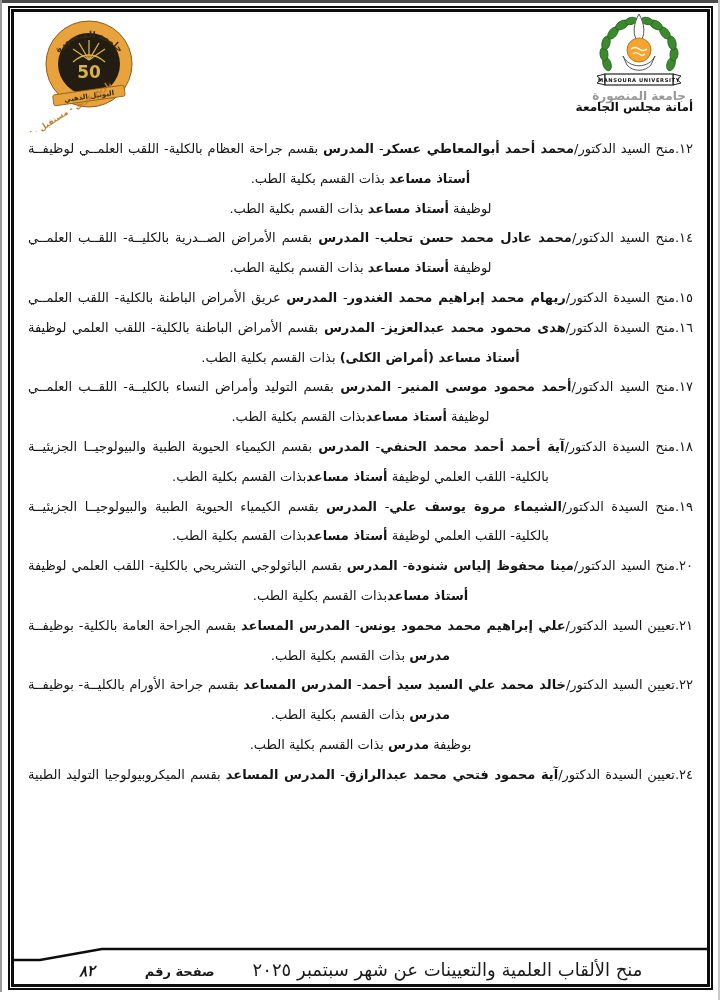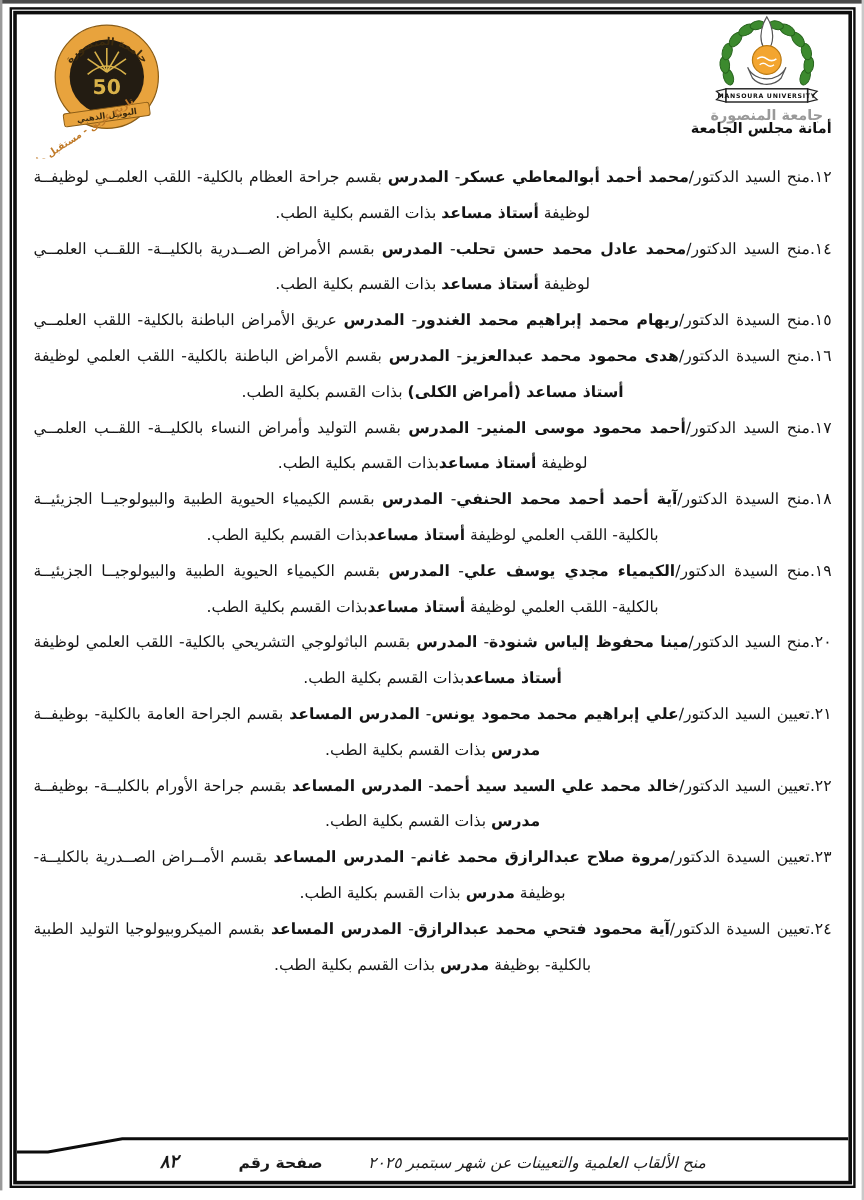"أستاذ مساعد بذات القسم بكلية" div.line { html: none -> <div><span>أستاذ مساعد</span><span> بذات القسم بكلية الطب.</span></div> }
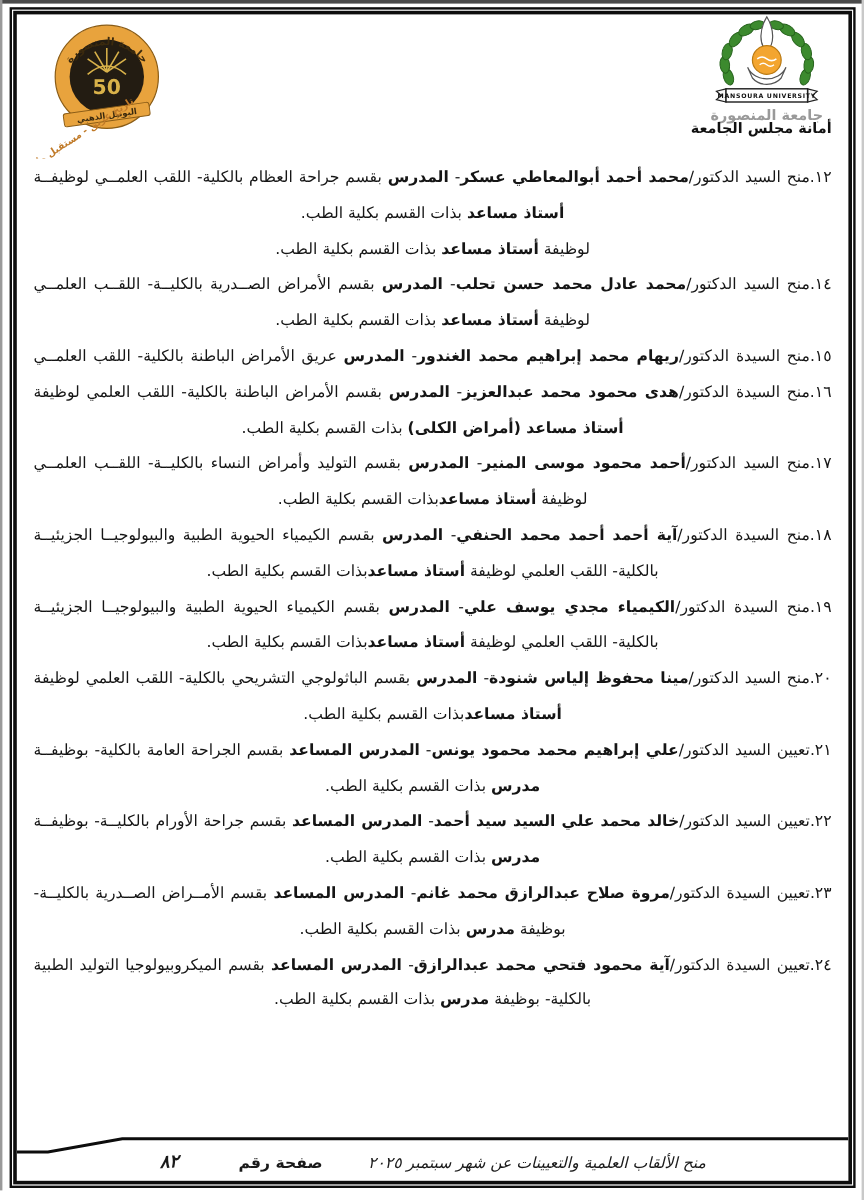"الكيمياء مجدي يوسف علي" span.b { text: الكيمياء مجدي -> الشيماء مروة }
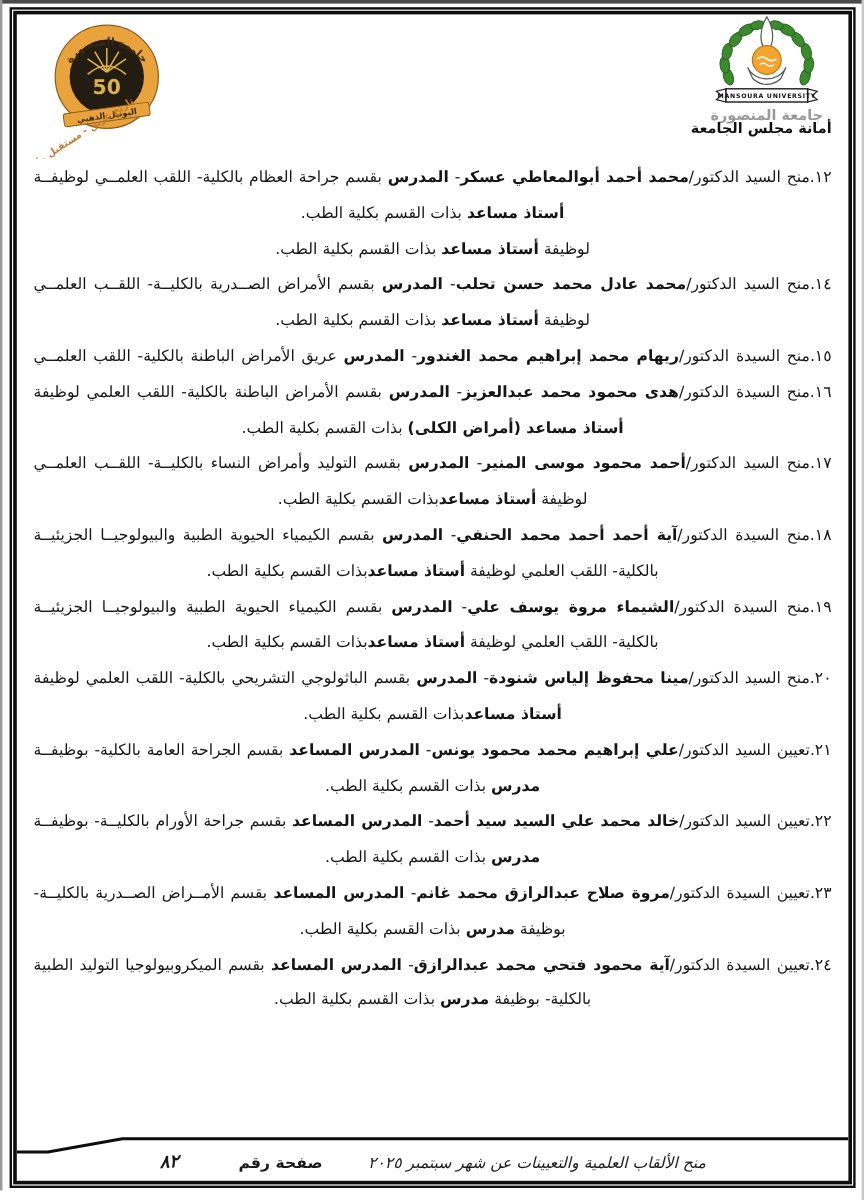"٢٣.تعيين السيدة الدكتور/مروة صلاح" div.line { html: <div><span>٢٣.تعيين السيدة الدكتور/</span><span>مروة صلاح عبدالرازق محمد غانم</span><span>- </span><span>المدرس المساعد</span><span> بقسم الأمــراض الصــدرية بالكليــة-</span></div> -> none }
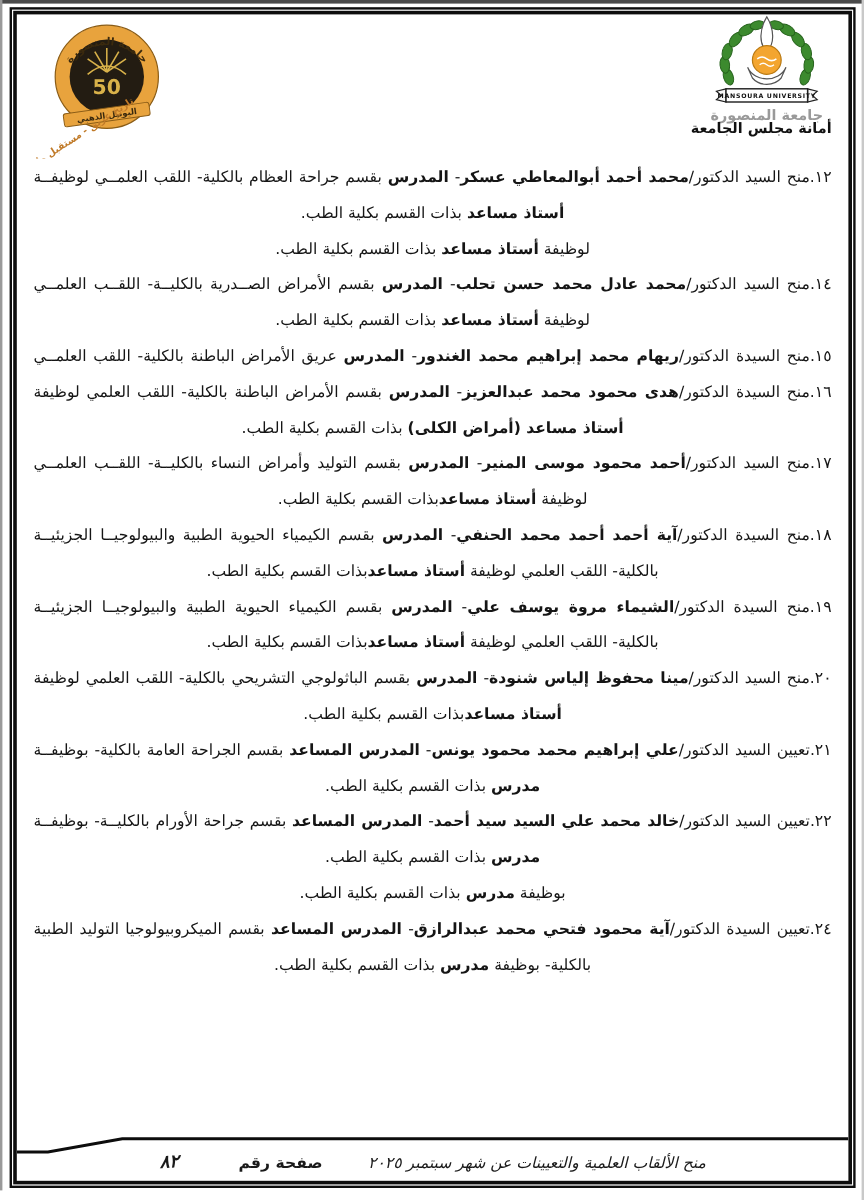"بالكلية- بوظيفة مدرس بذات القسم" div.line { html: <div><span>بالكلية- بوظيفة </span><span>مدرس</span><span> بذات القسم بكلية الطب.</span></div> -> none }
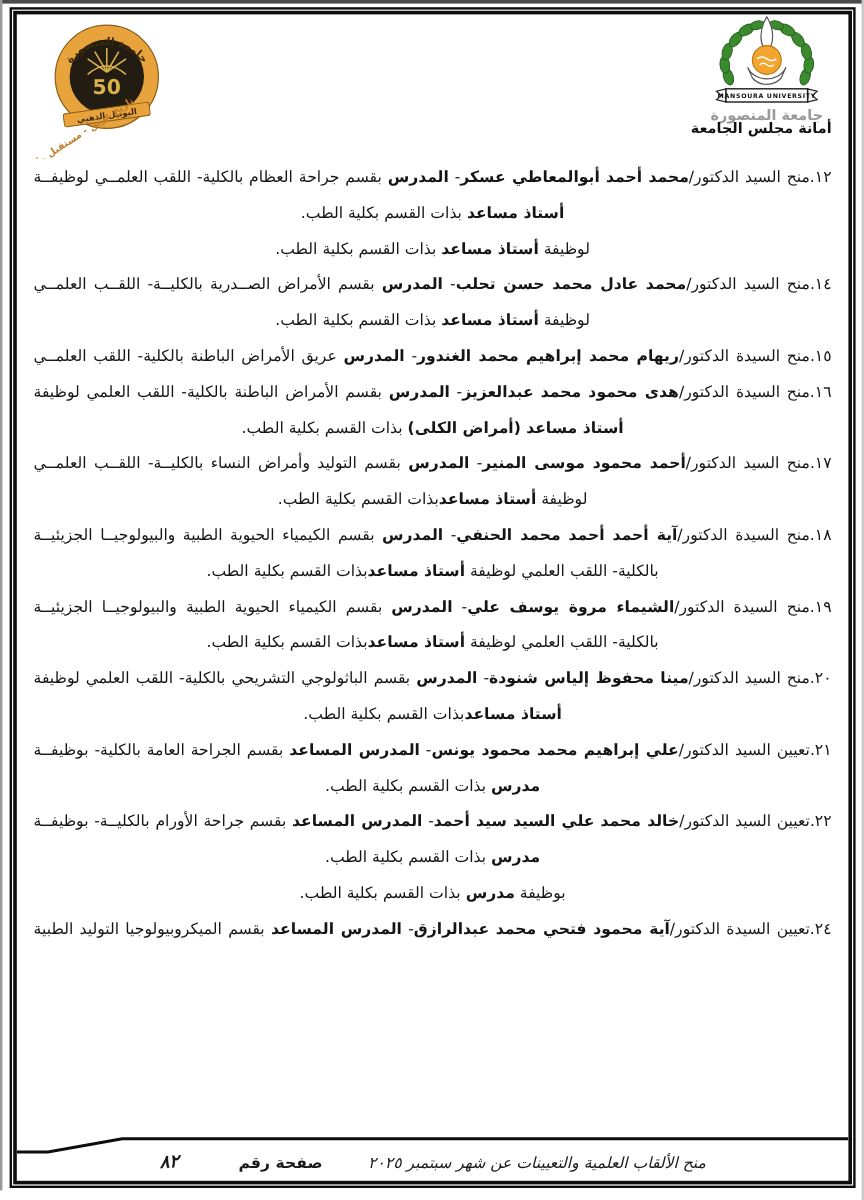"منح الألقاب العلمية والتعيينات عن" .footer-title { font-size: 13px -> 18px; font-style: italic -> none }
